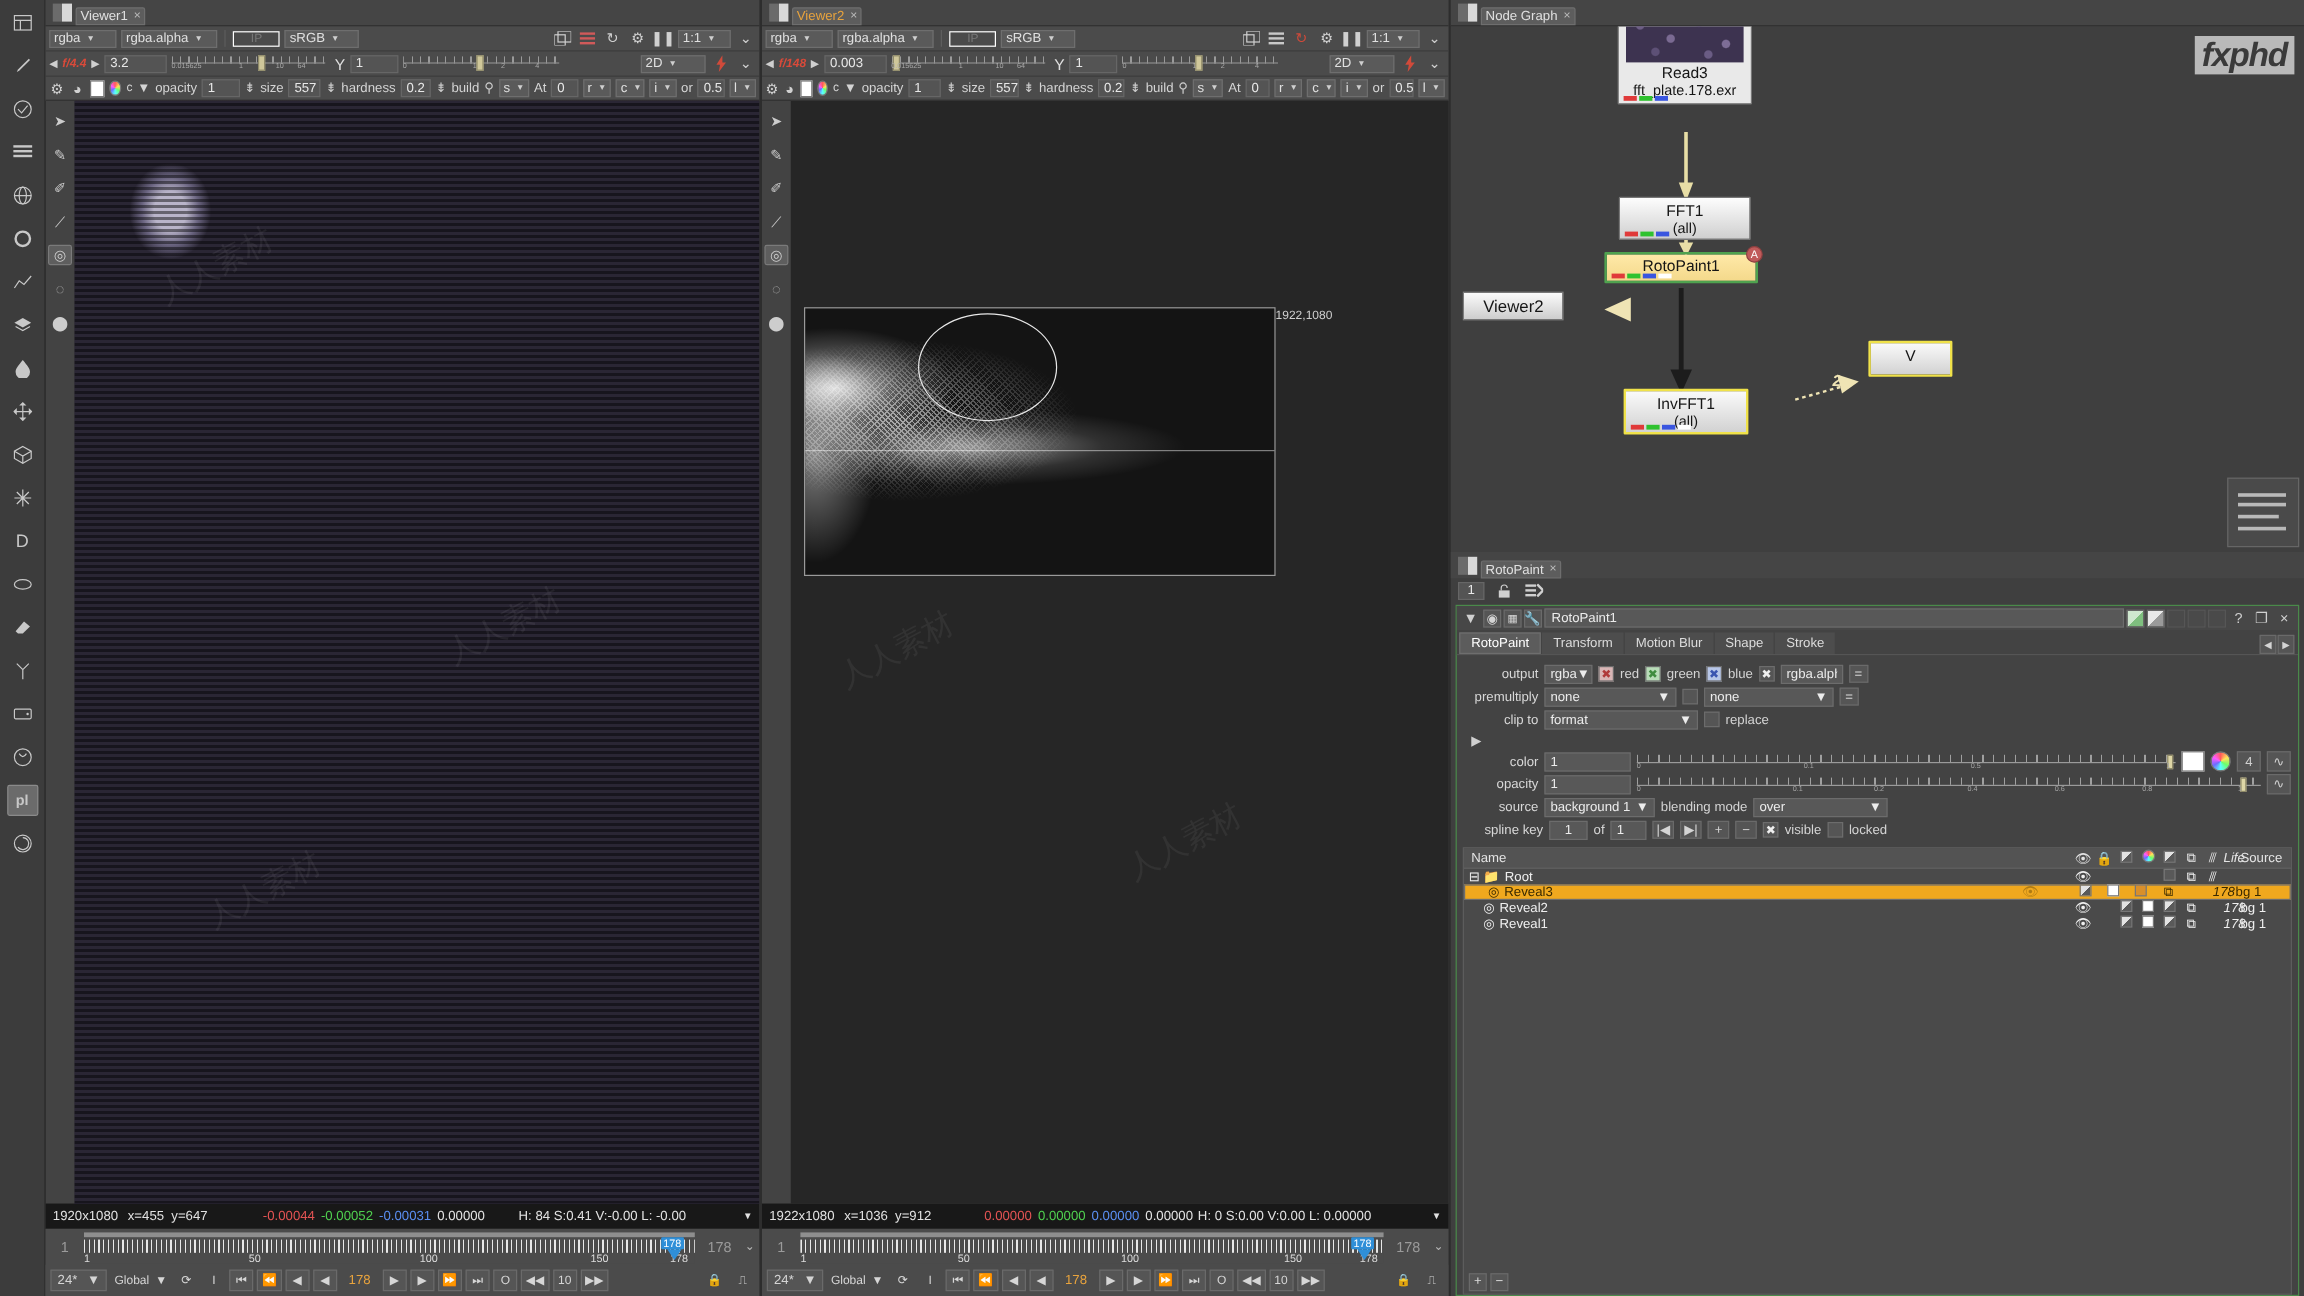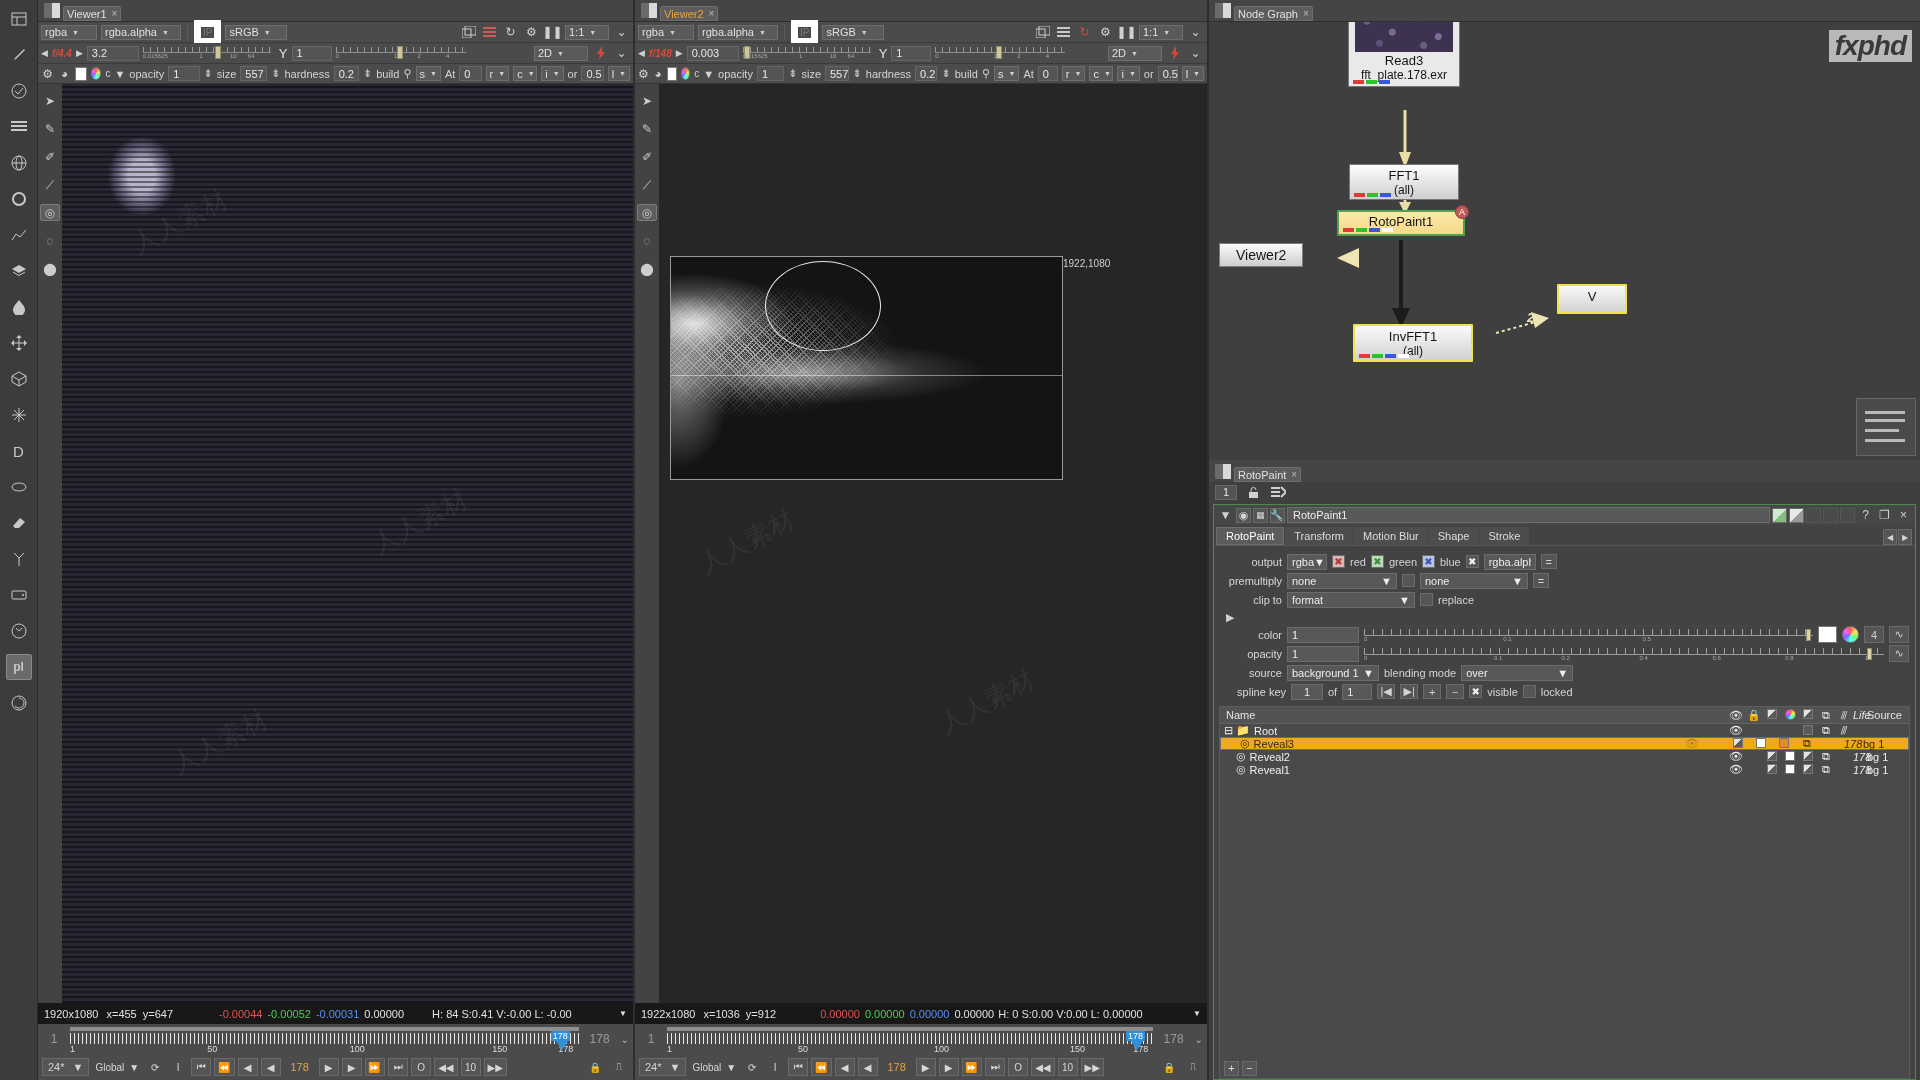"IP" .ipbox { border: 7px solid #ffffff -> 1px solid #ffffff; padding: 0 2px -> 0 14px }
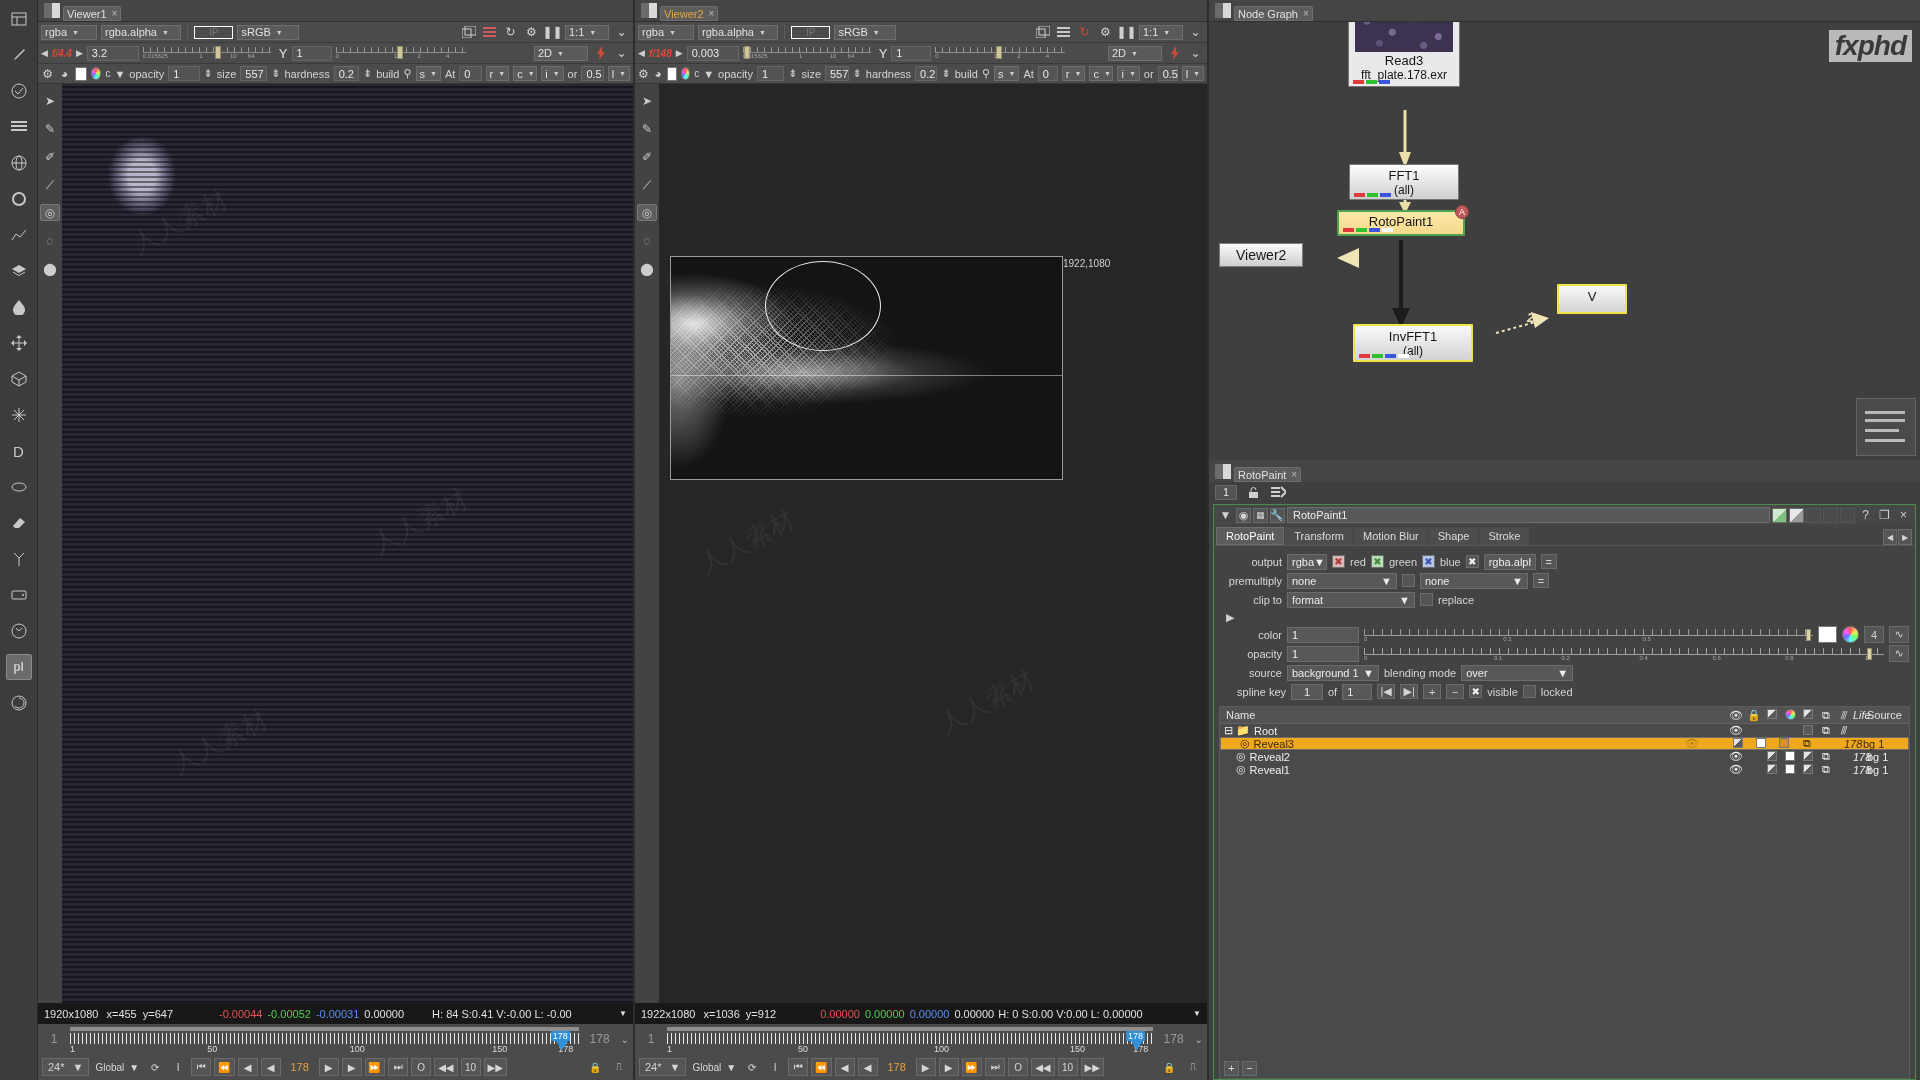"InvFFT1" div.node { width: 120px -> 104px }
